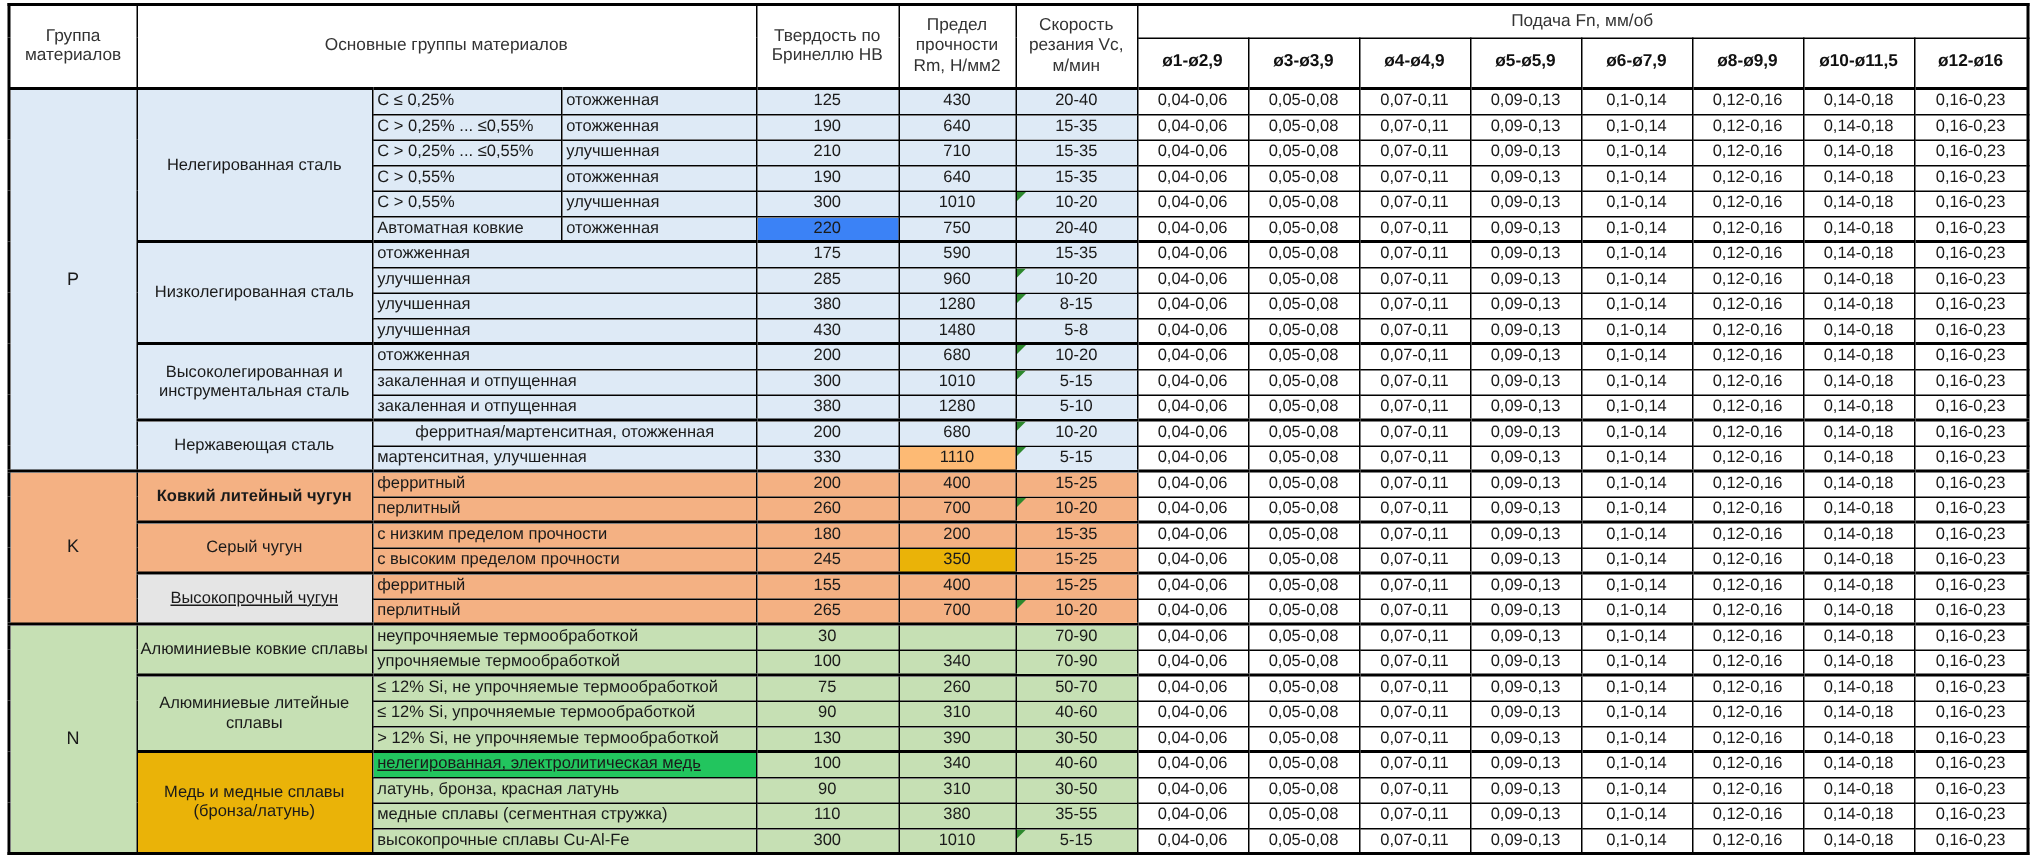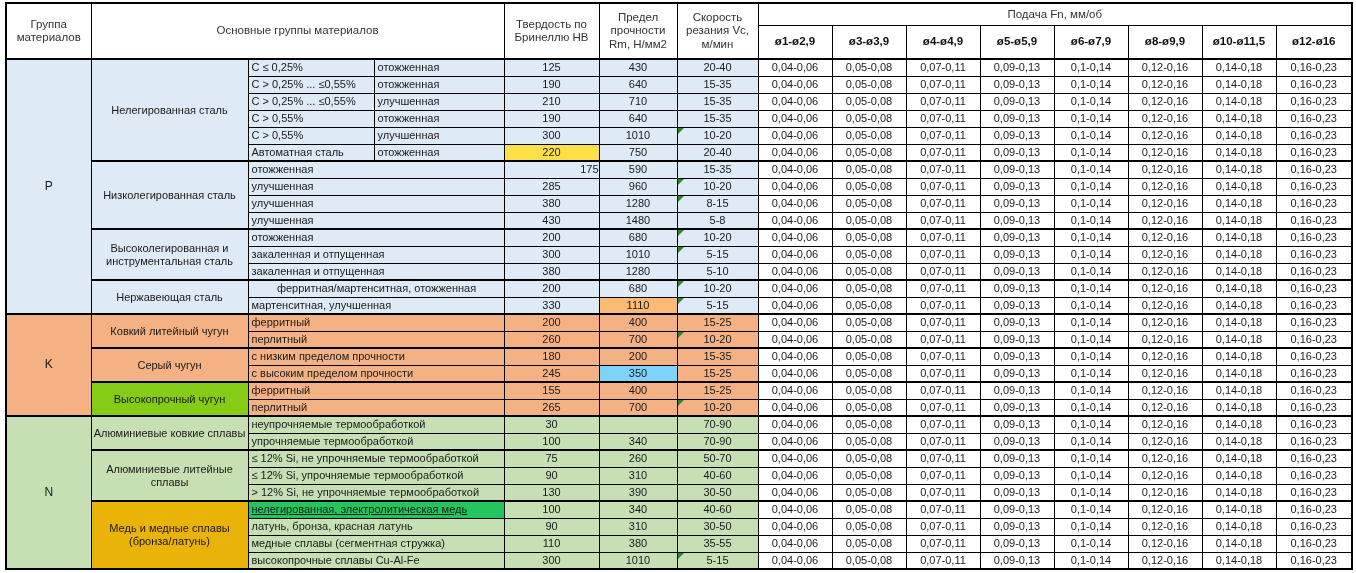"Автоматная сталь" td.left { text: сталь -> ковкие }
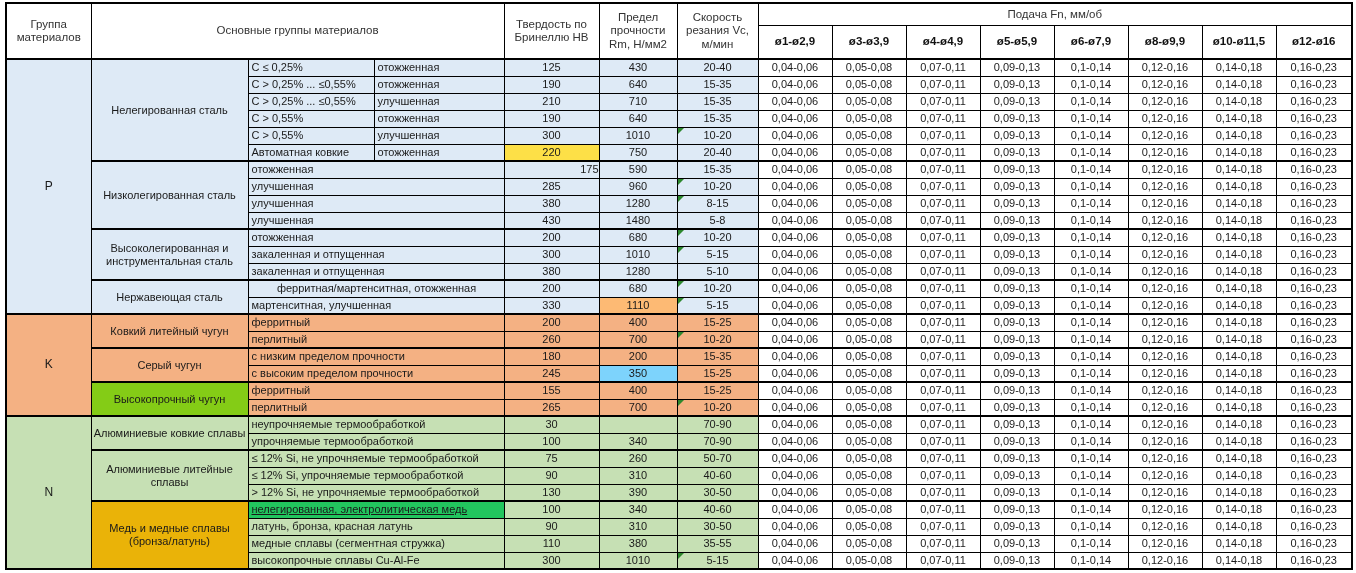"220" td.center { background: #fde047 -> #3b82f6 }
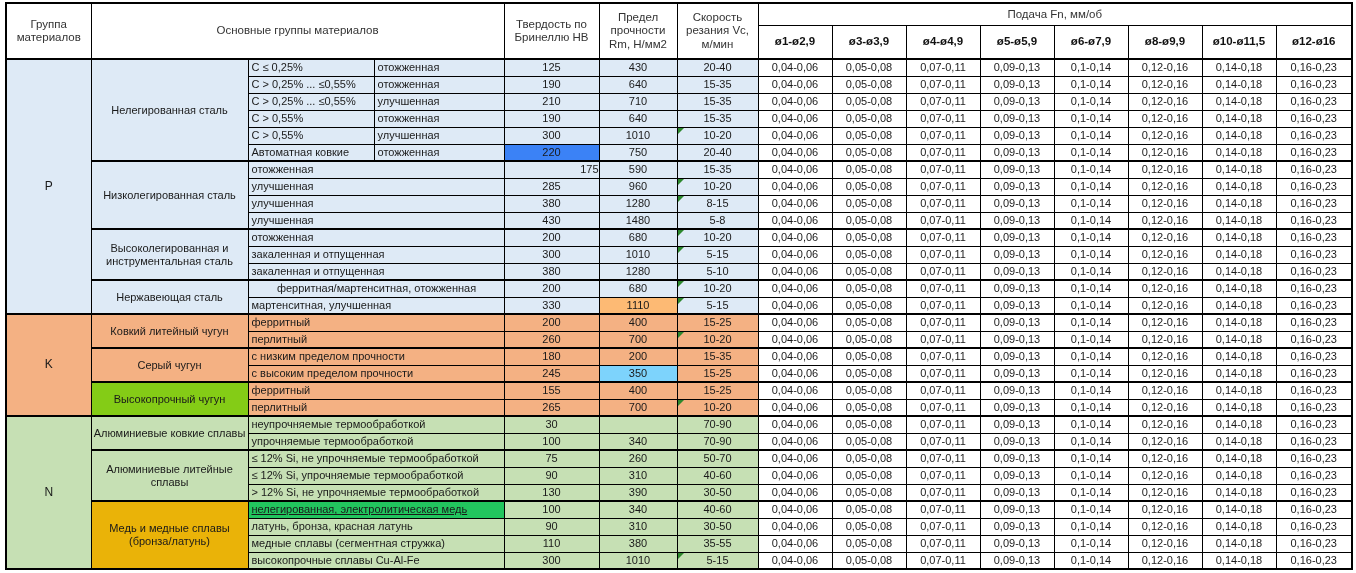"175" td.center { text-align: right -> none }
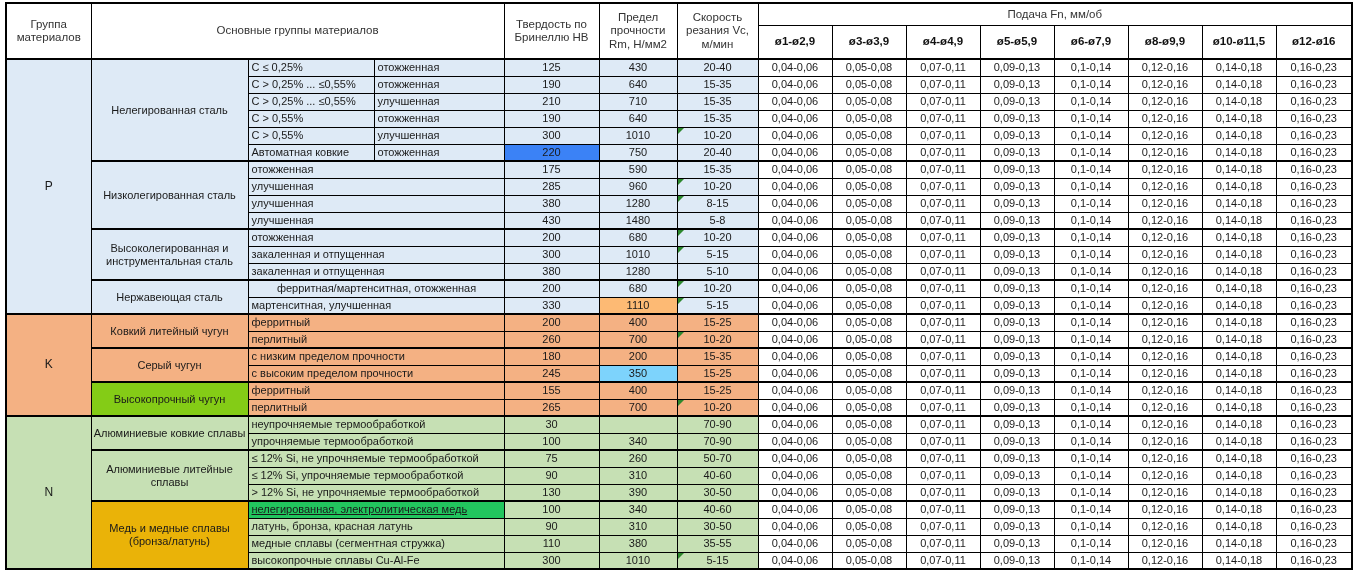"Ковкий литейный чугун" td.mat-name { font-weight: none -> bold }
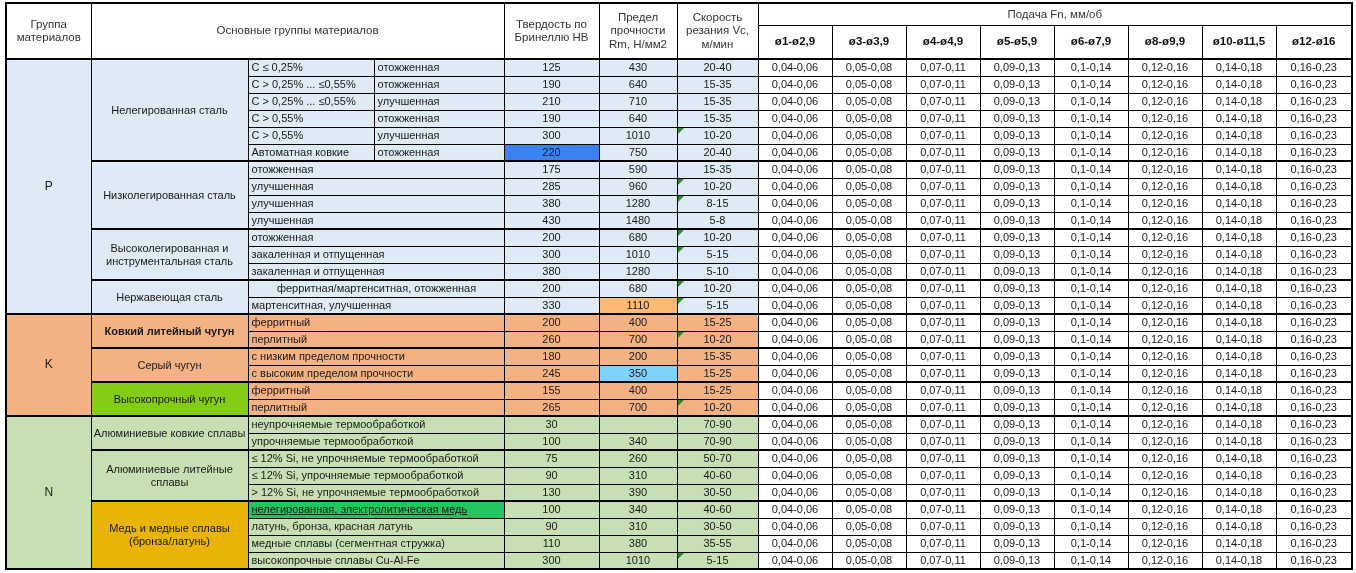"350" td.center { background: #7dd3fc -> #eab308 }
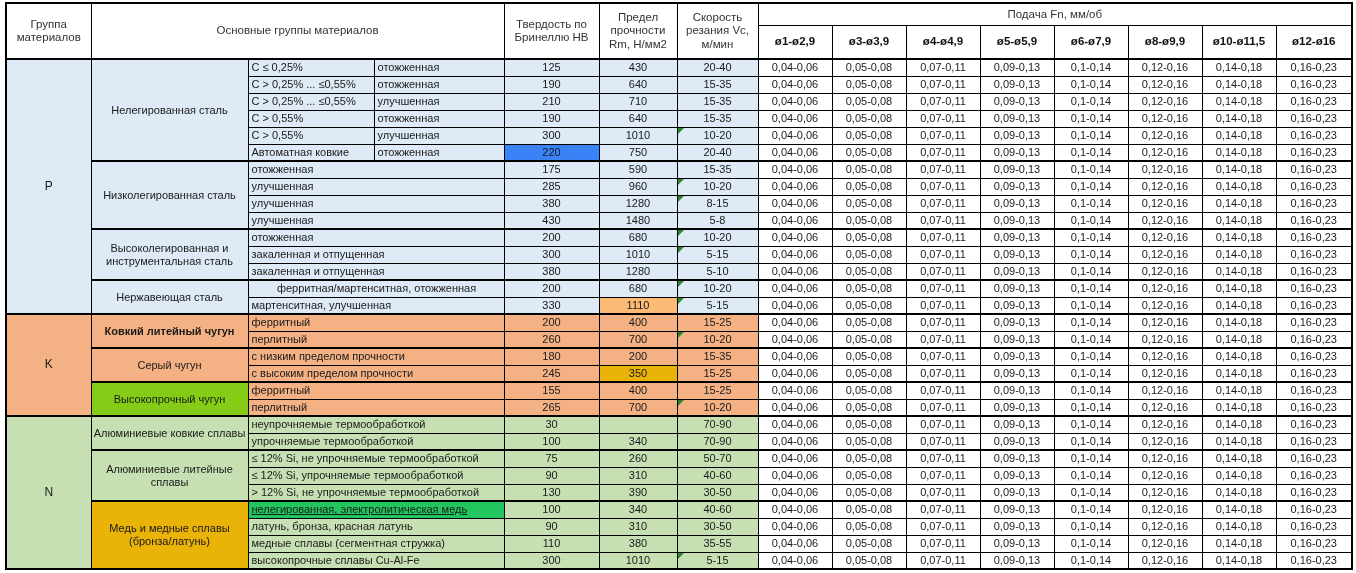"Высокопрочный чугун" td.mat-name { background: #84cc16 -> #e5e5e5; text-decoration: none -> underline }
